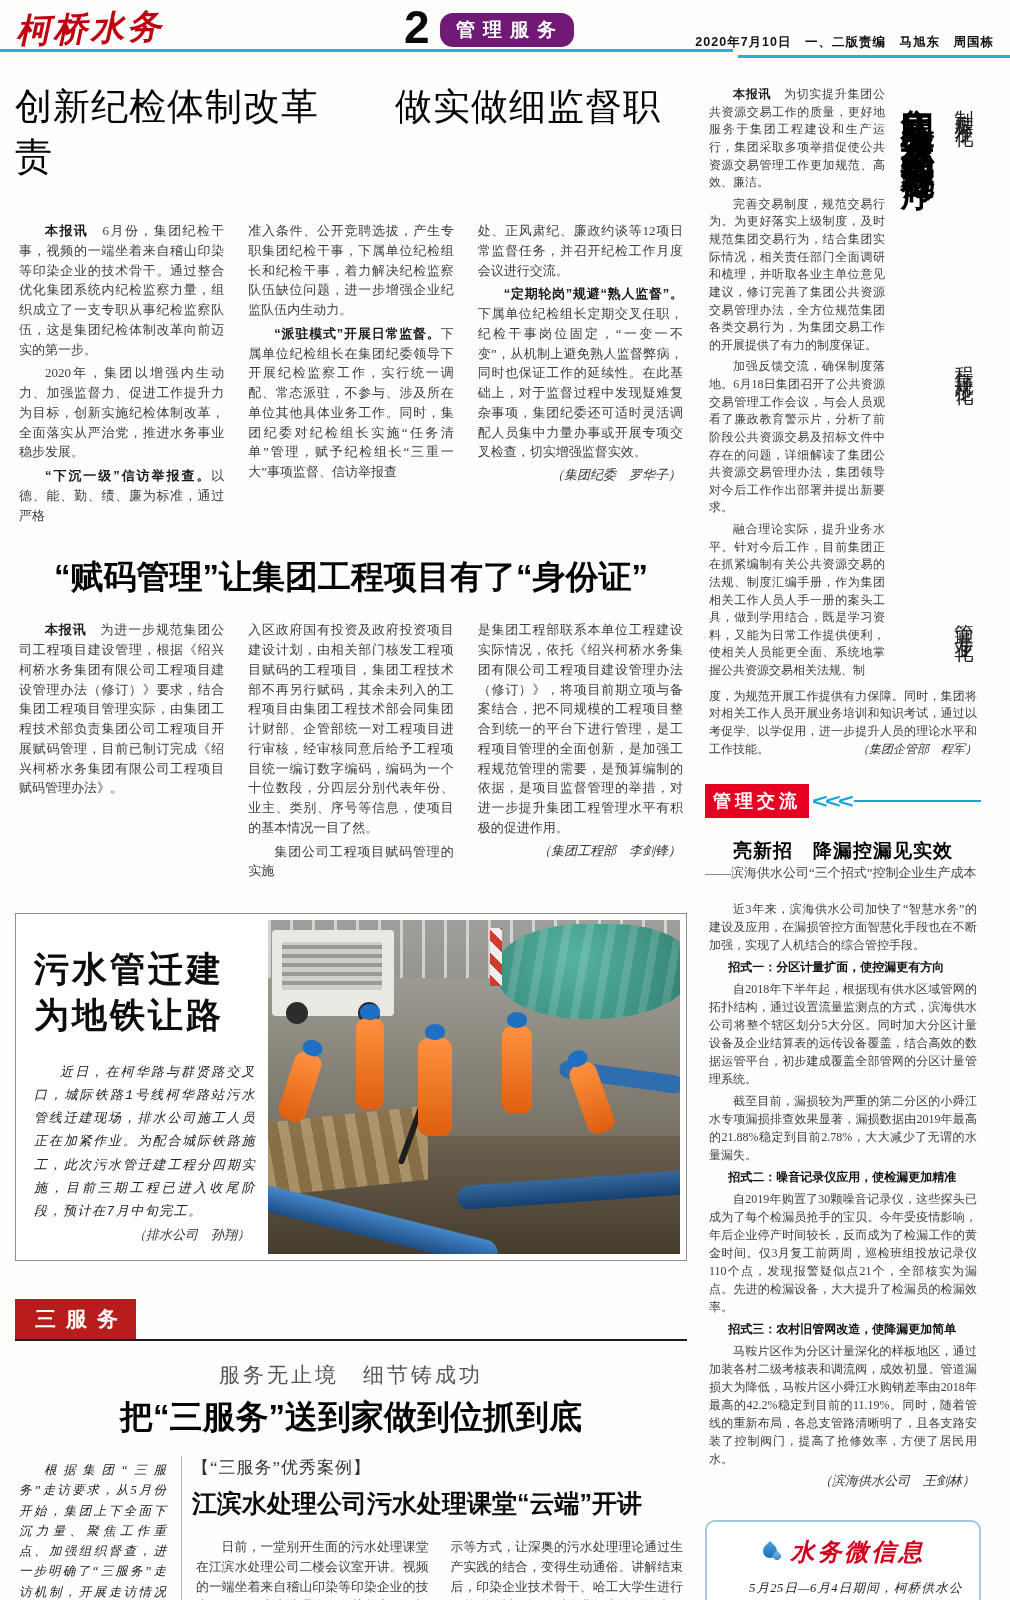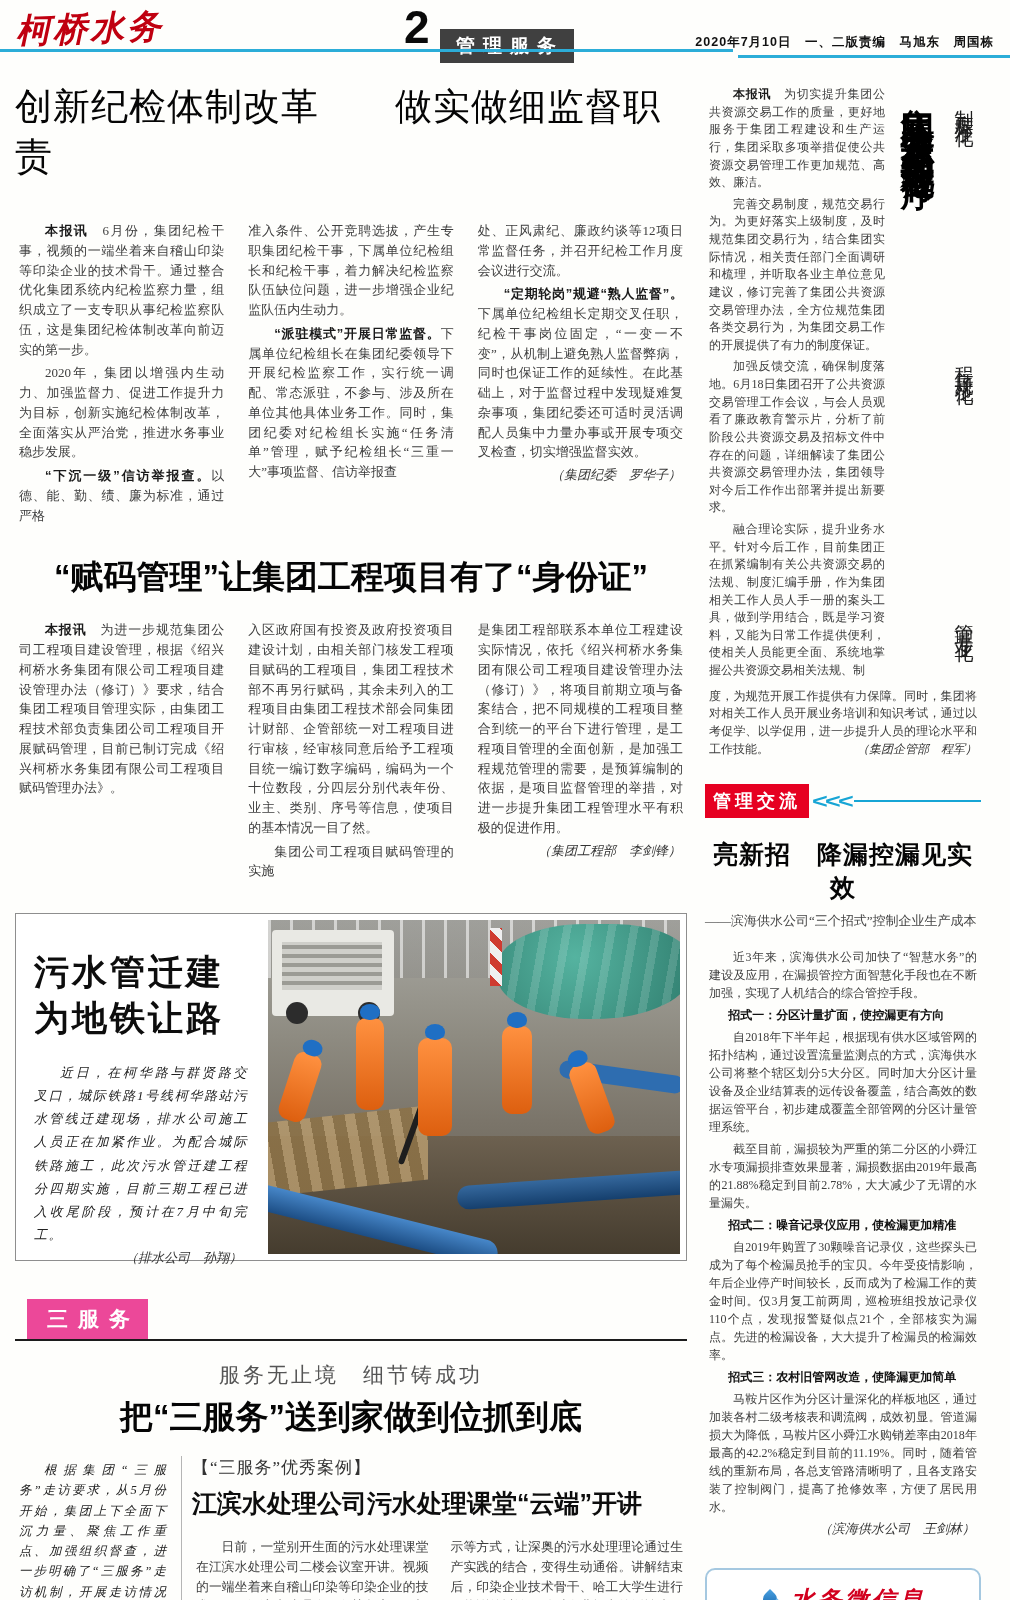"管理服务" .section-box { background: #404040 -> #701a75; border-radius: none -> 13px; top: 29px -> 13px }
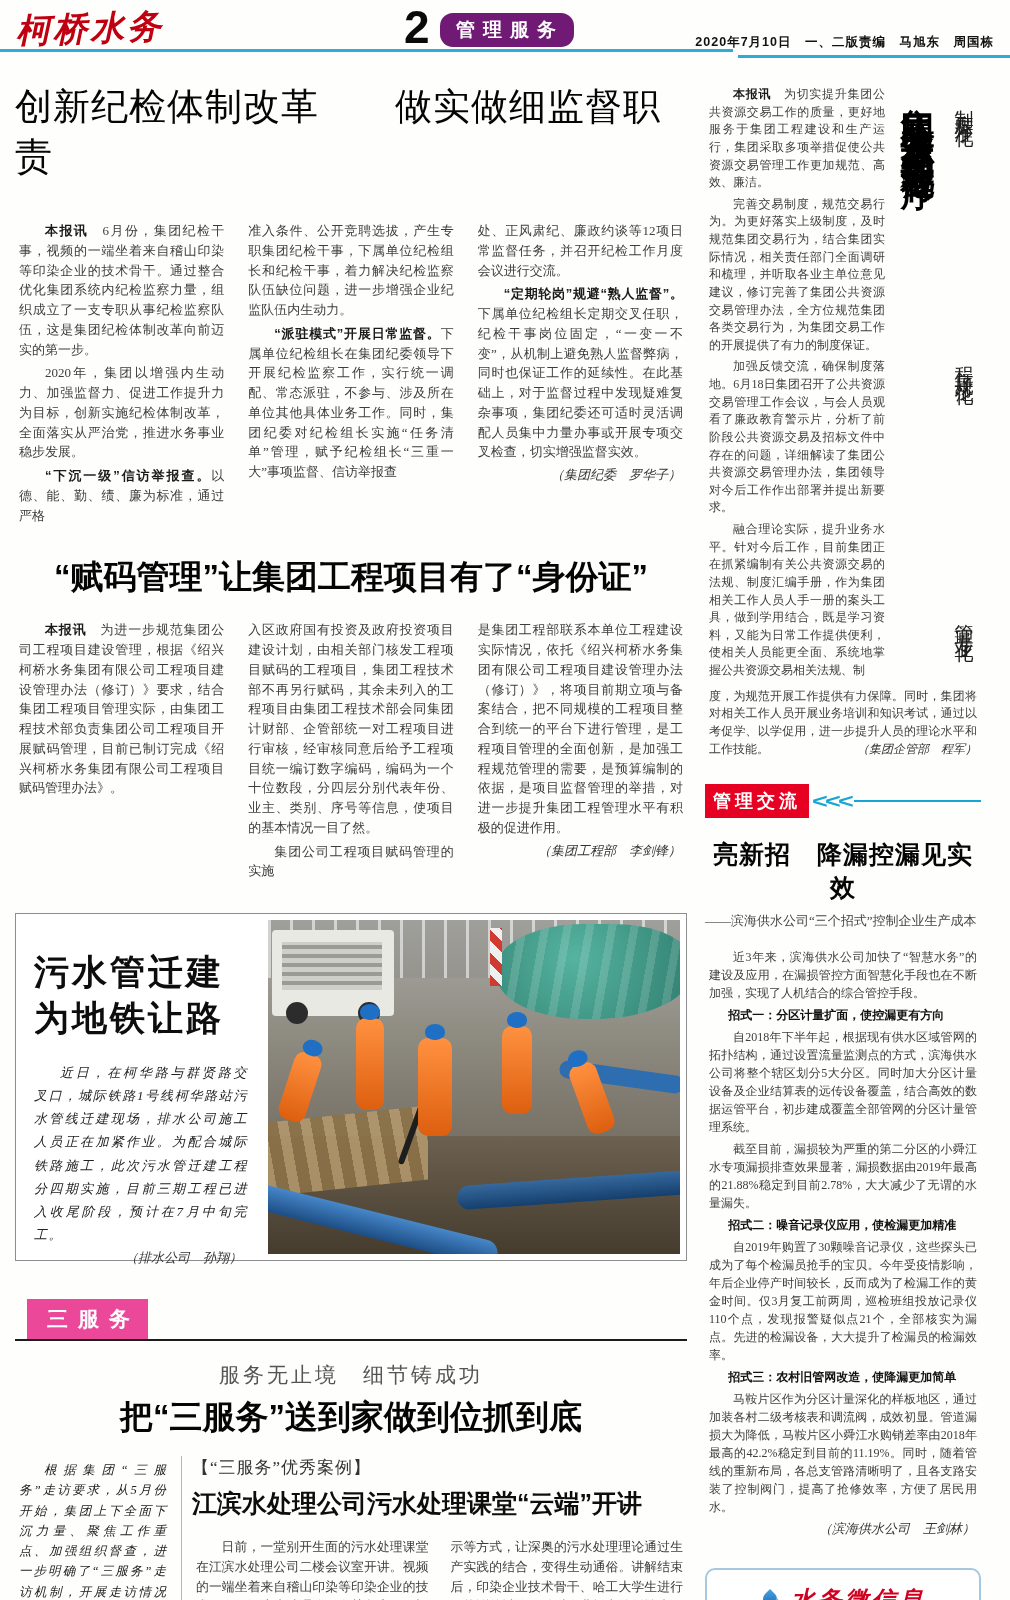"亮新招 降漏控漏见实效" .ld-headline { font-size: 25px -> 19px }
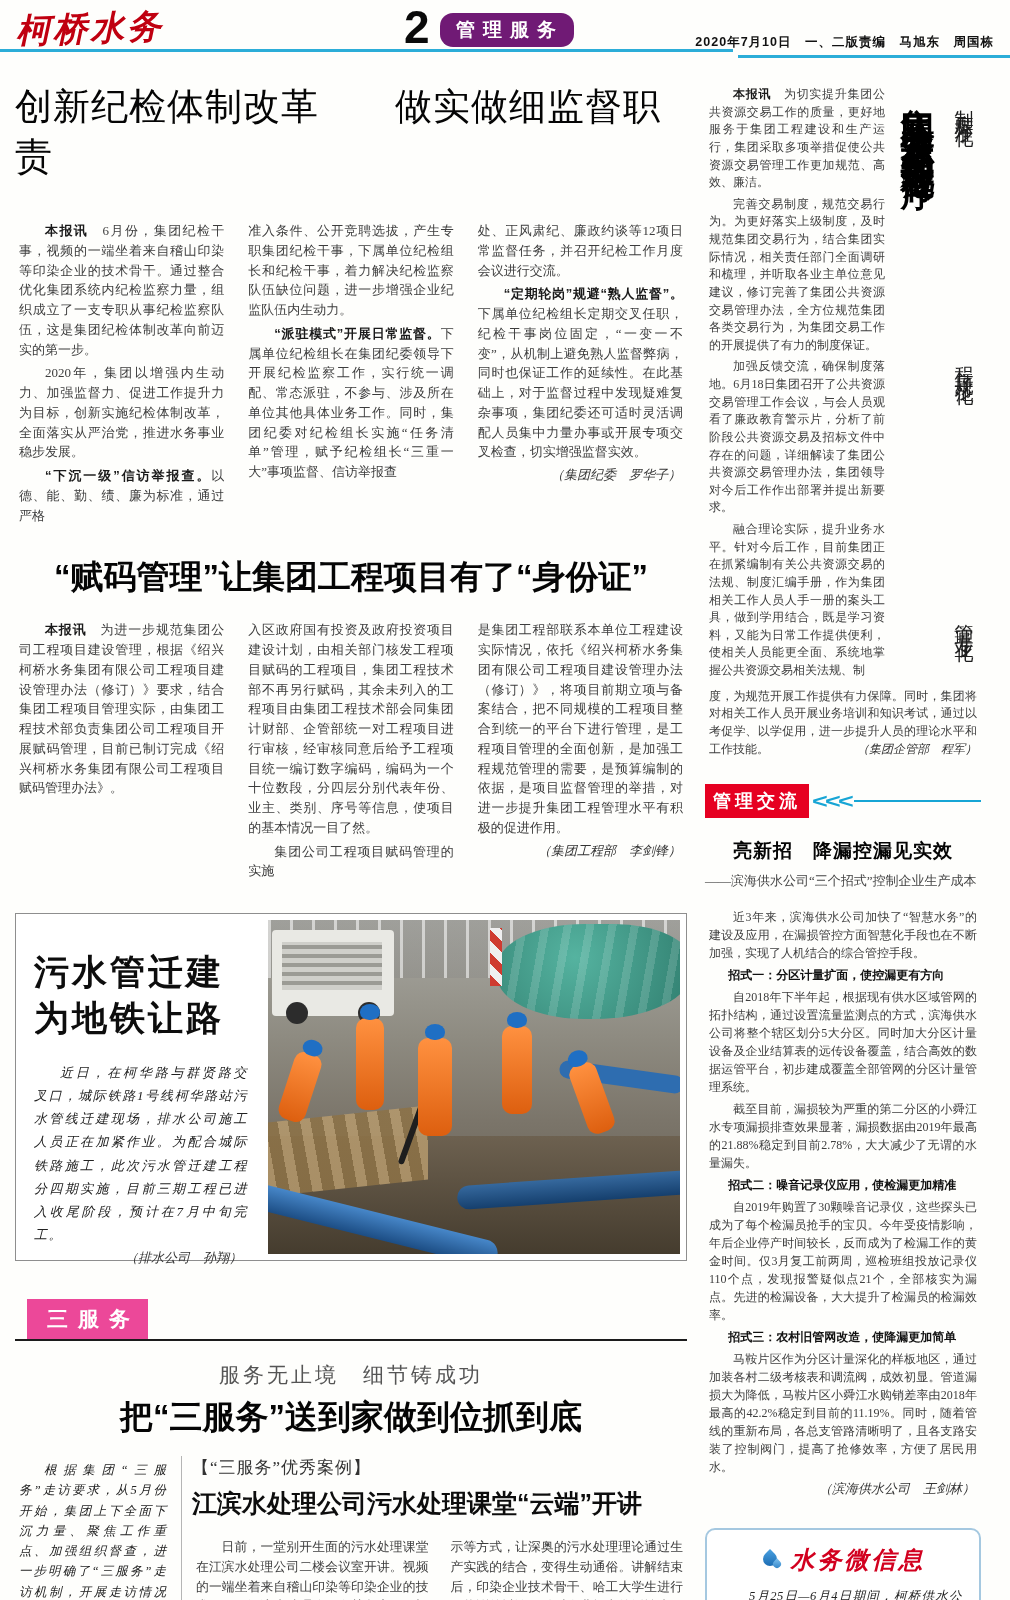"——滨海供水公司“三个招式”控制企业生产成本" .ld-sub { margin-top: 8px -> none }
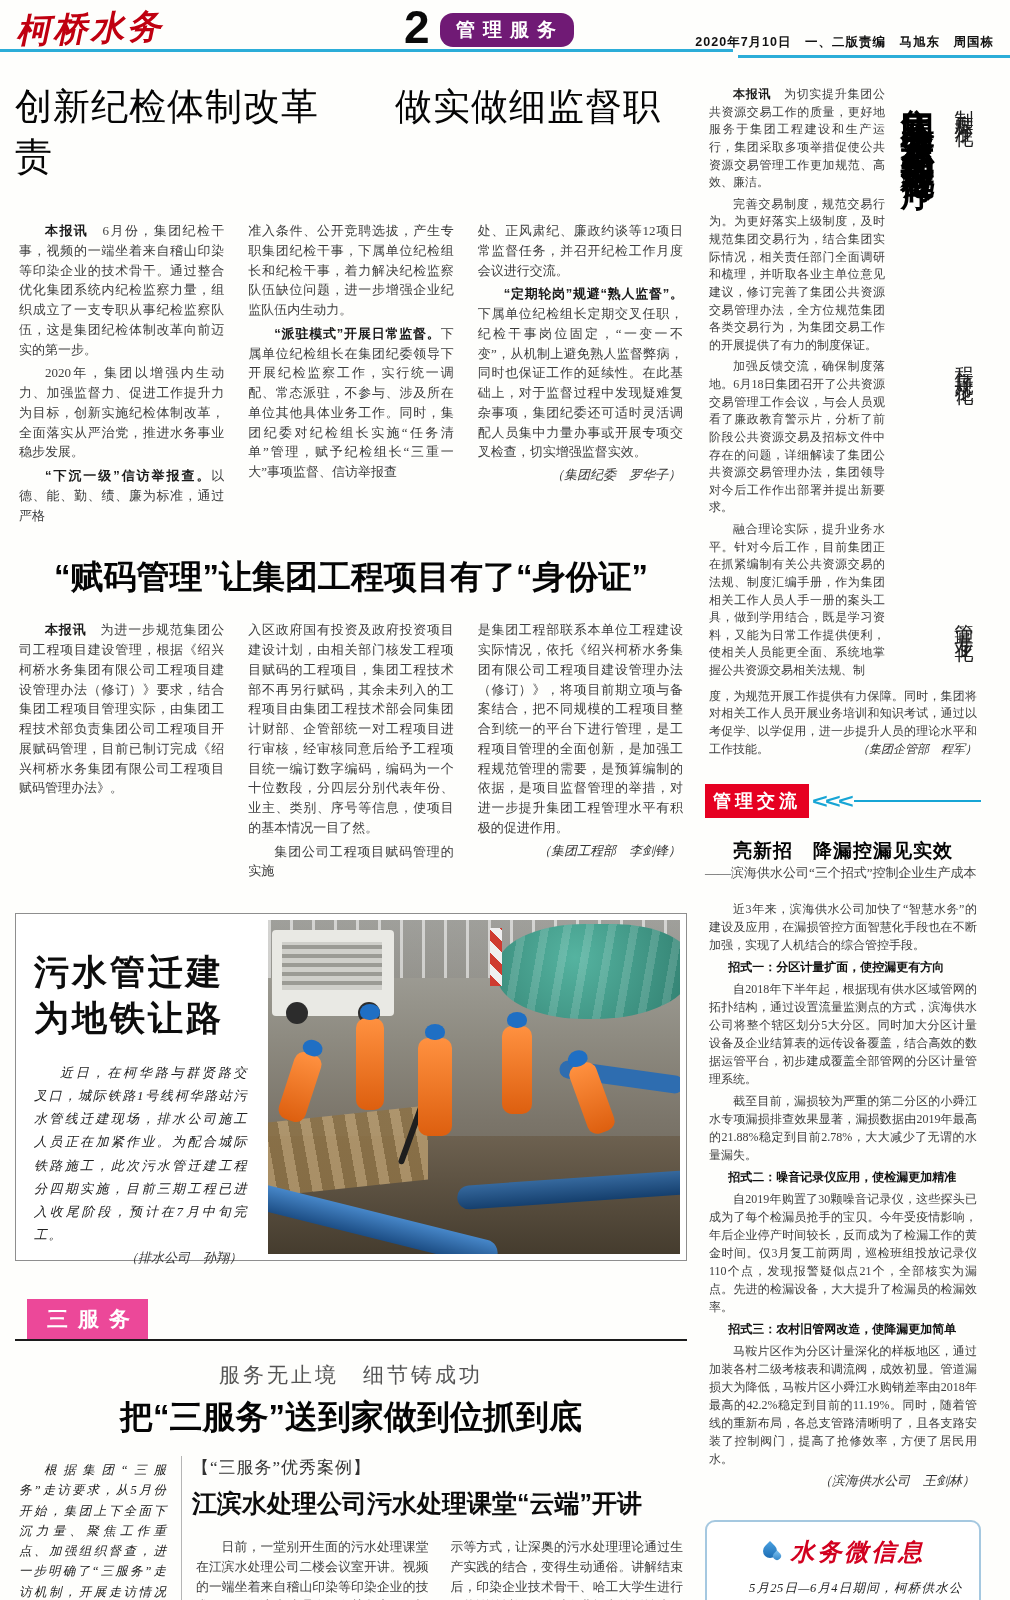"污水管迁建" .cap-panel { font-family: none -> Liberation Mono, monospace; padding: 30px 20px 0 12px -> 30px 12px 0 12px }
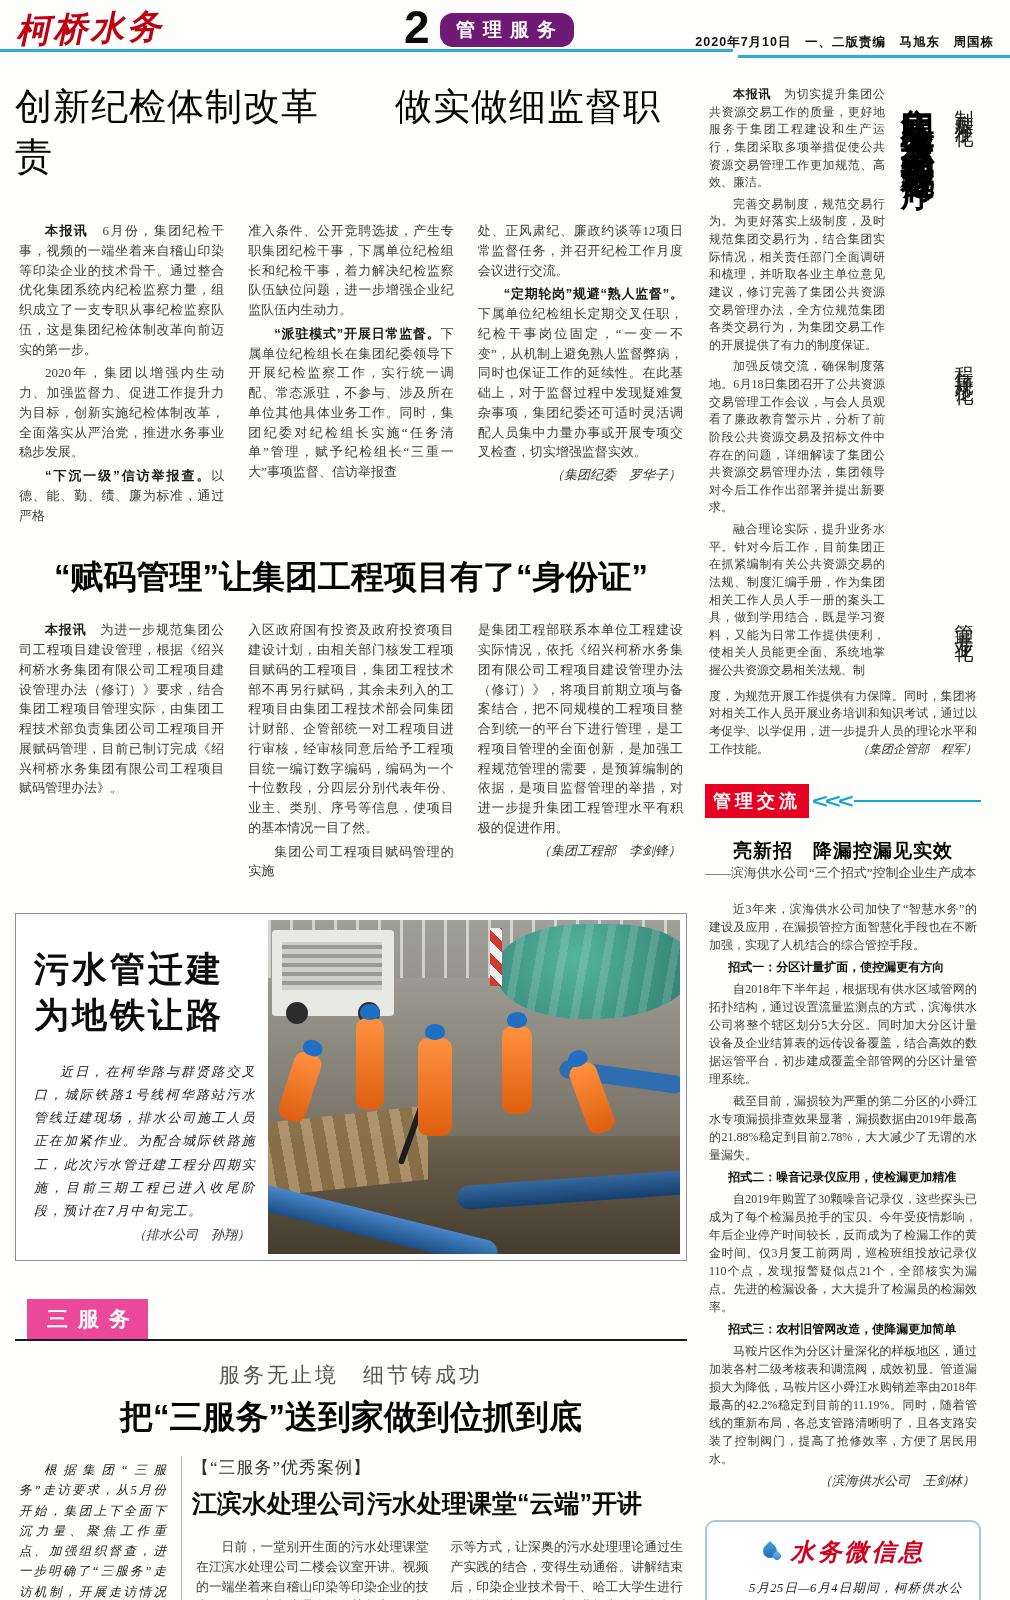"三服务" .sf-tag { background: #ec4899 -> #b91c1c; left: 12px -> 0 }
